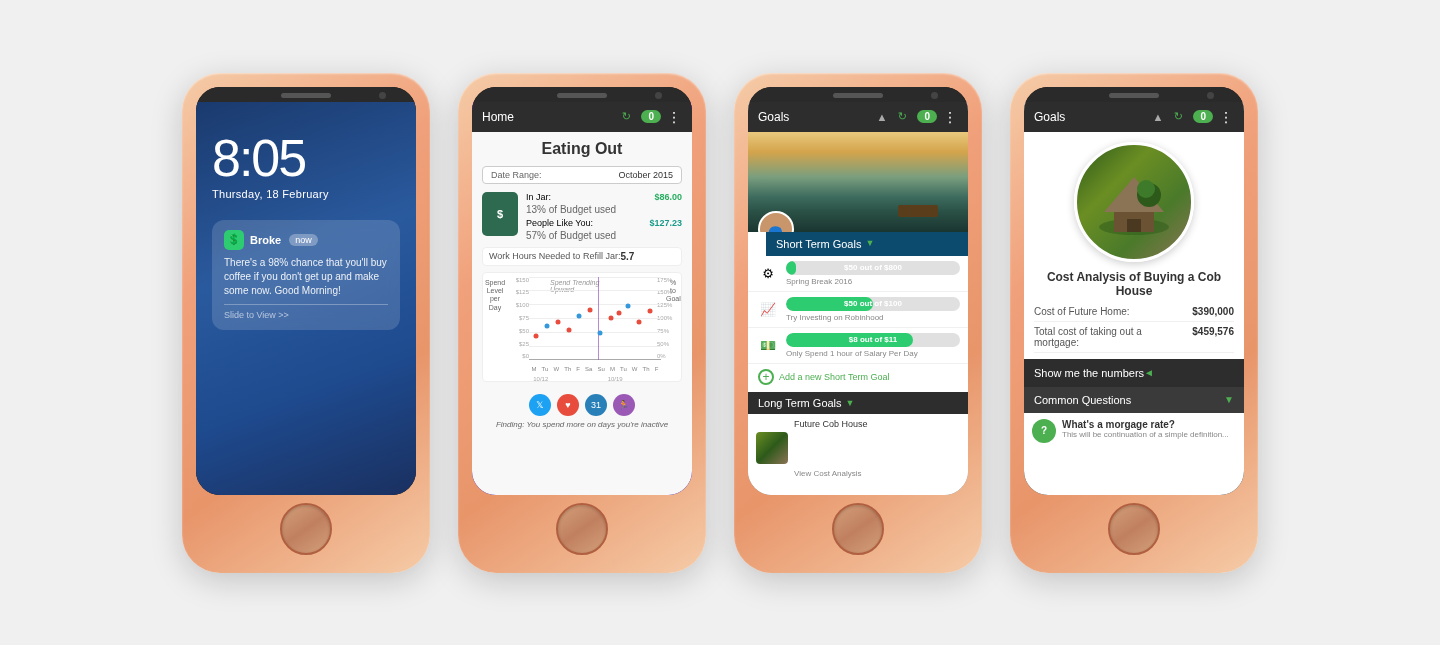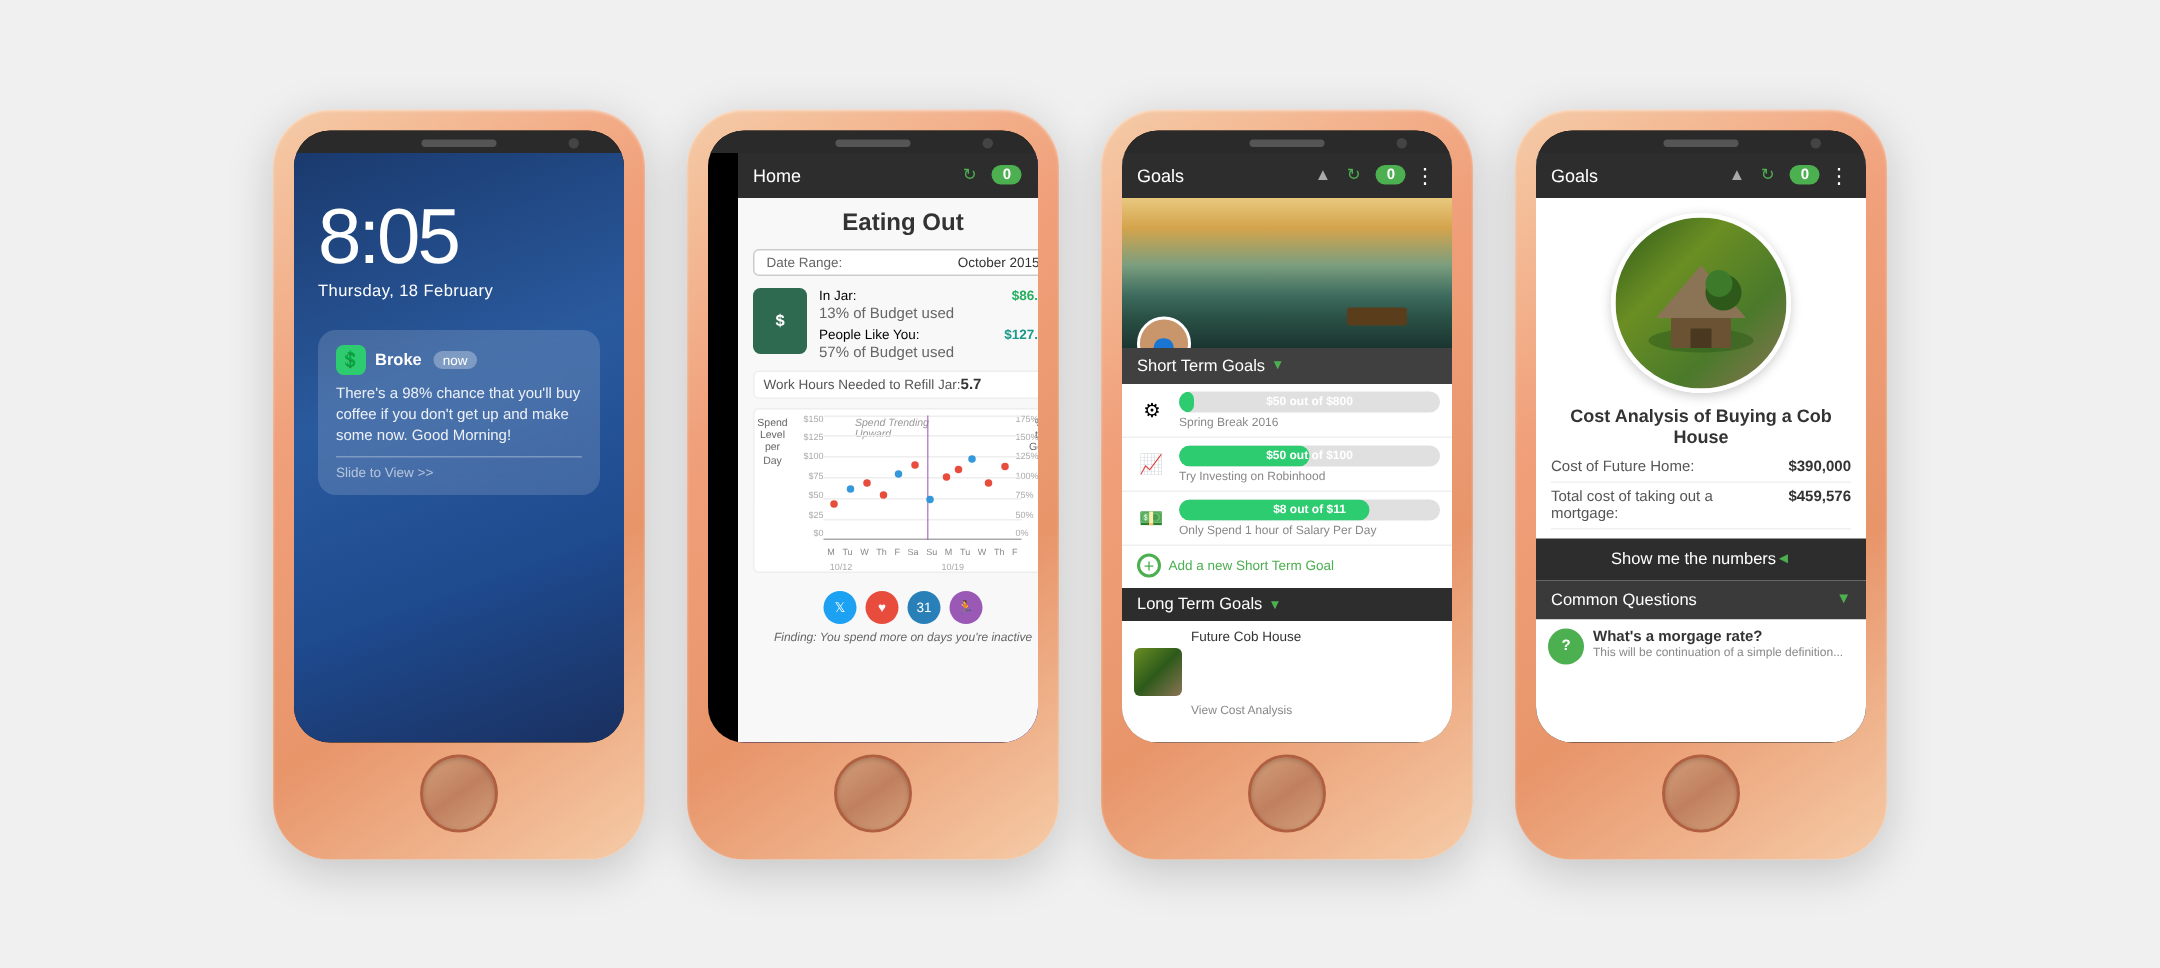"Home" .app-screen { margin-left: 20px -> none }
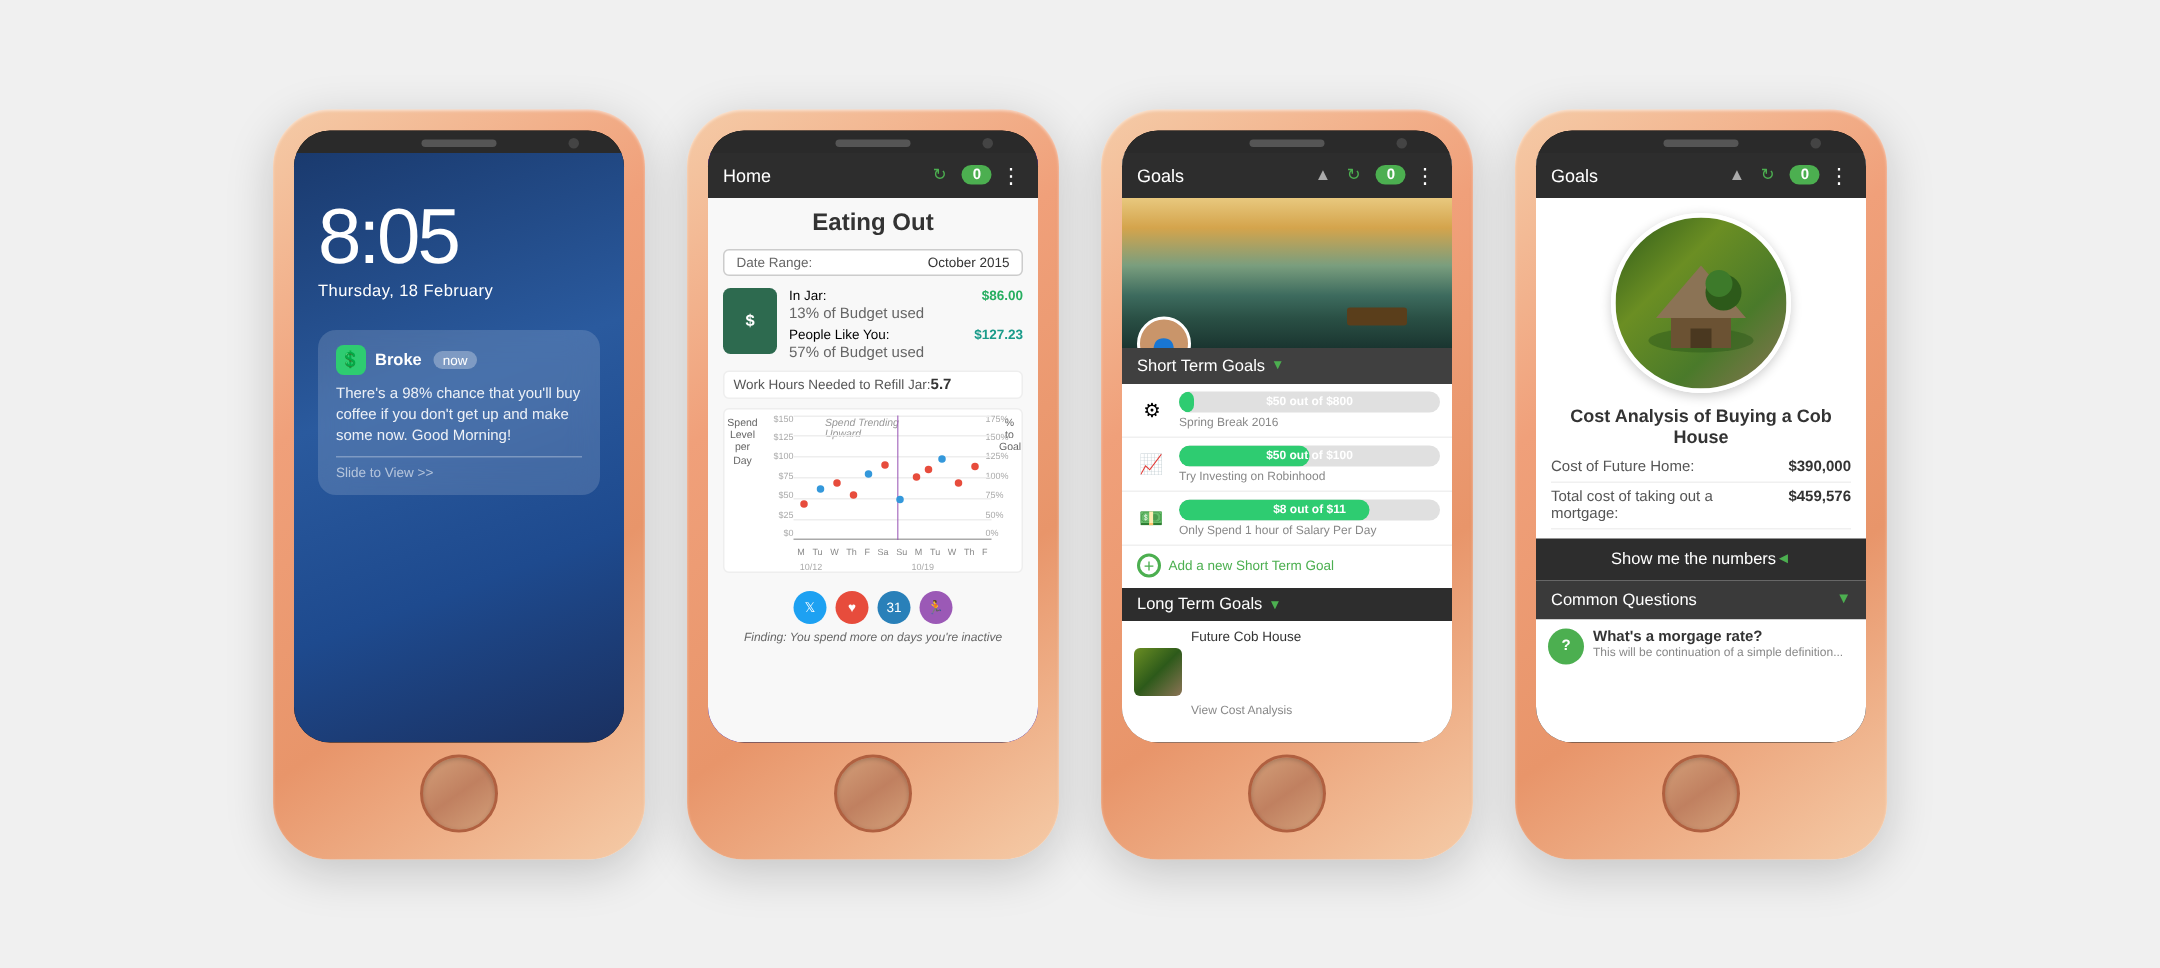"Short Term Goals" .goals-section-header { background: #404040 -> #0c4a6e; margin-left: none -> 18px }
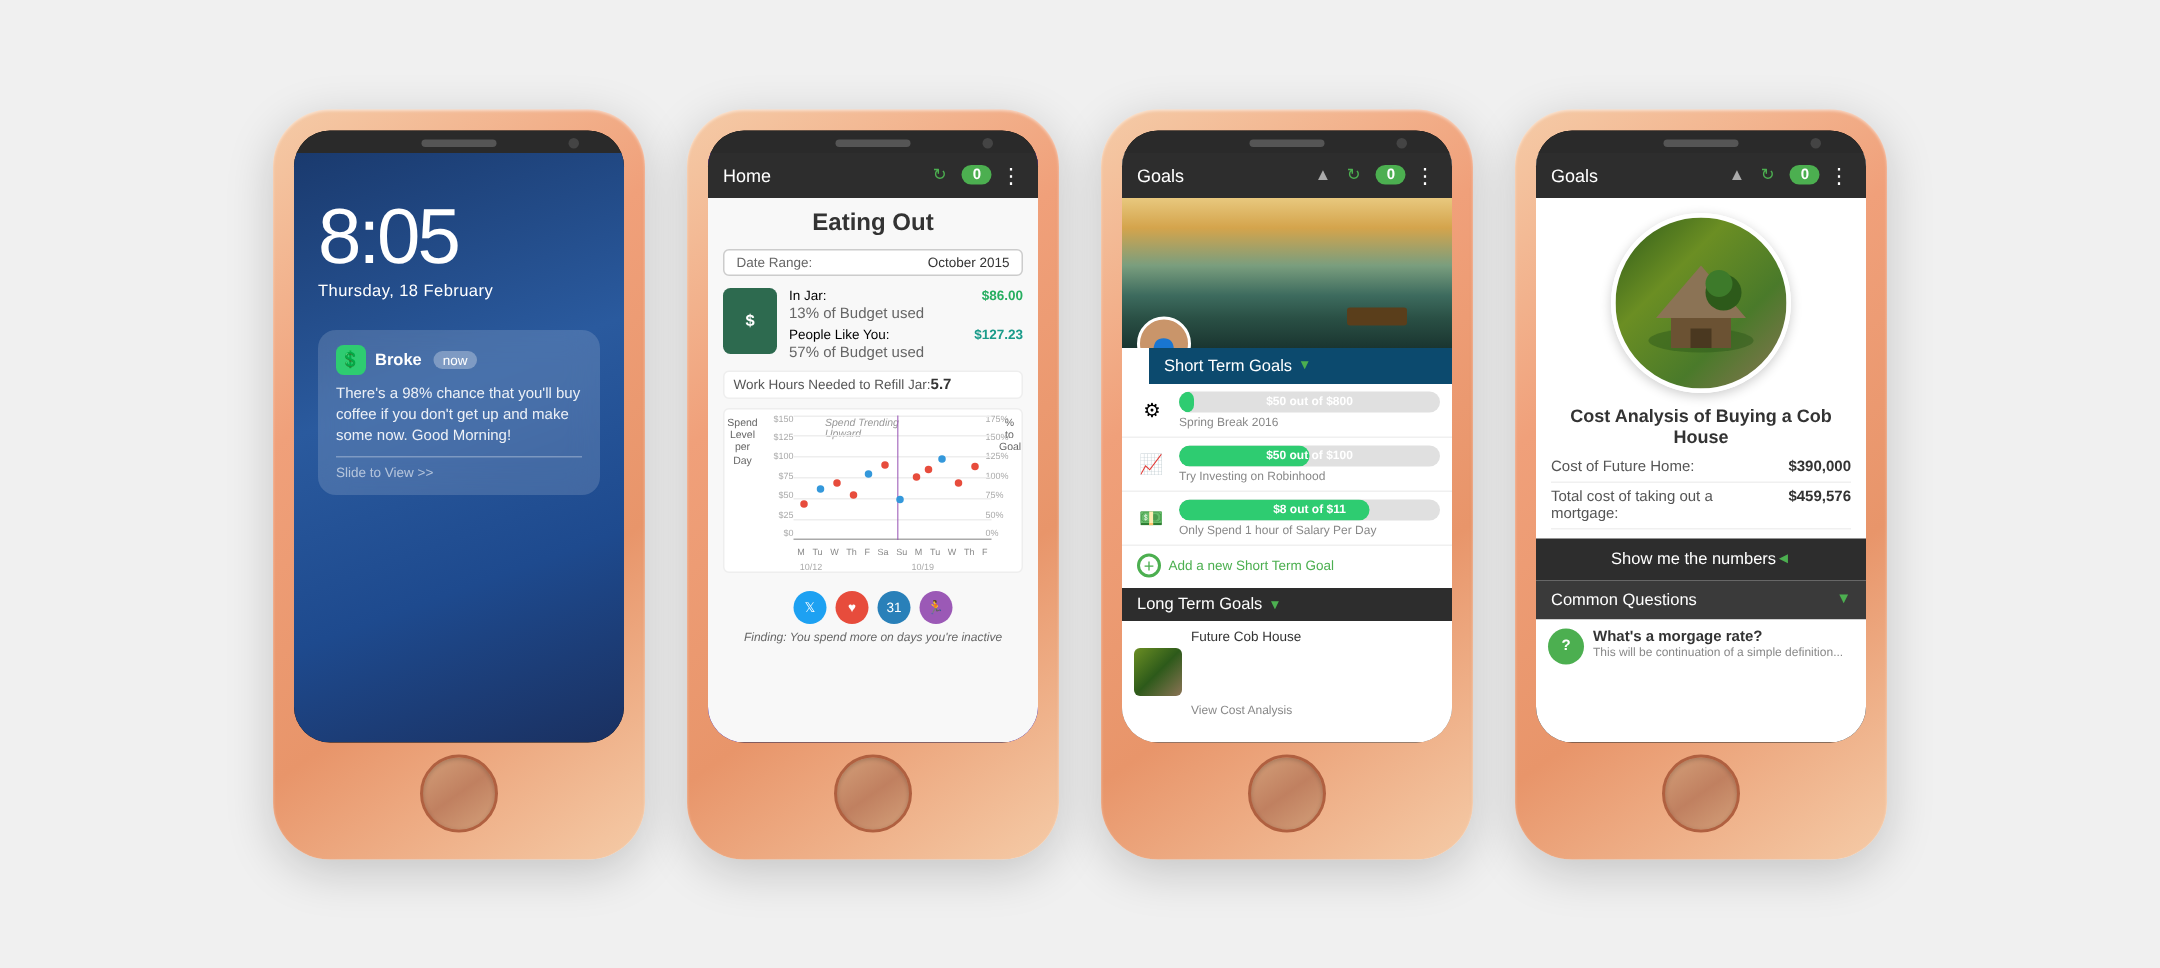"Show me the numbers" .show-numbers-btn { justify-content: center -> flex-start }
